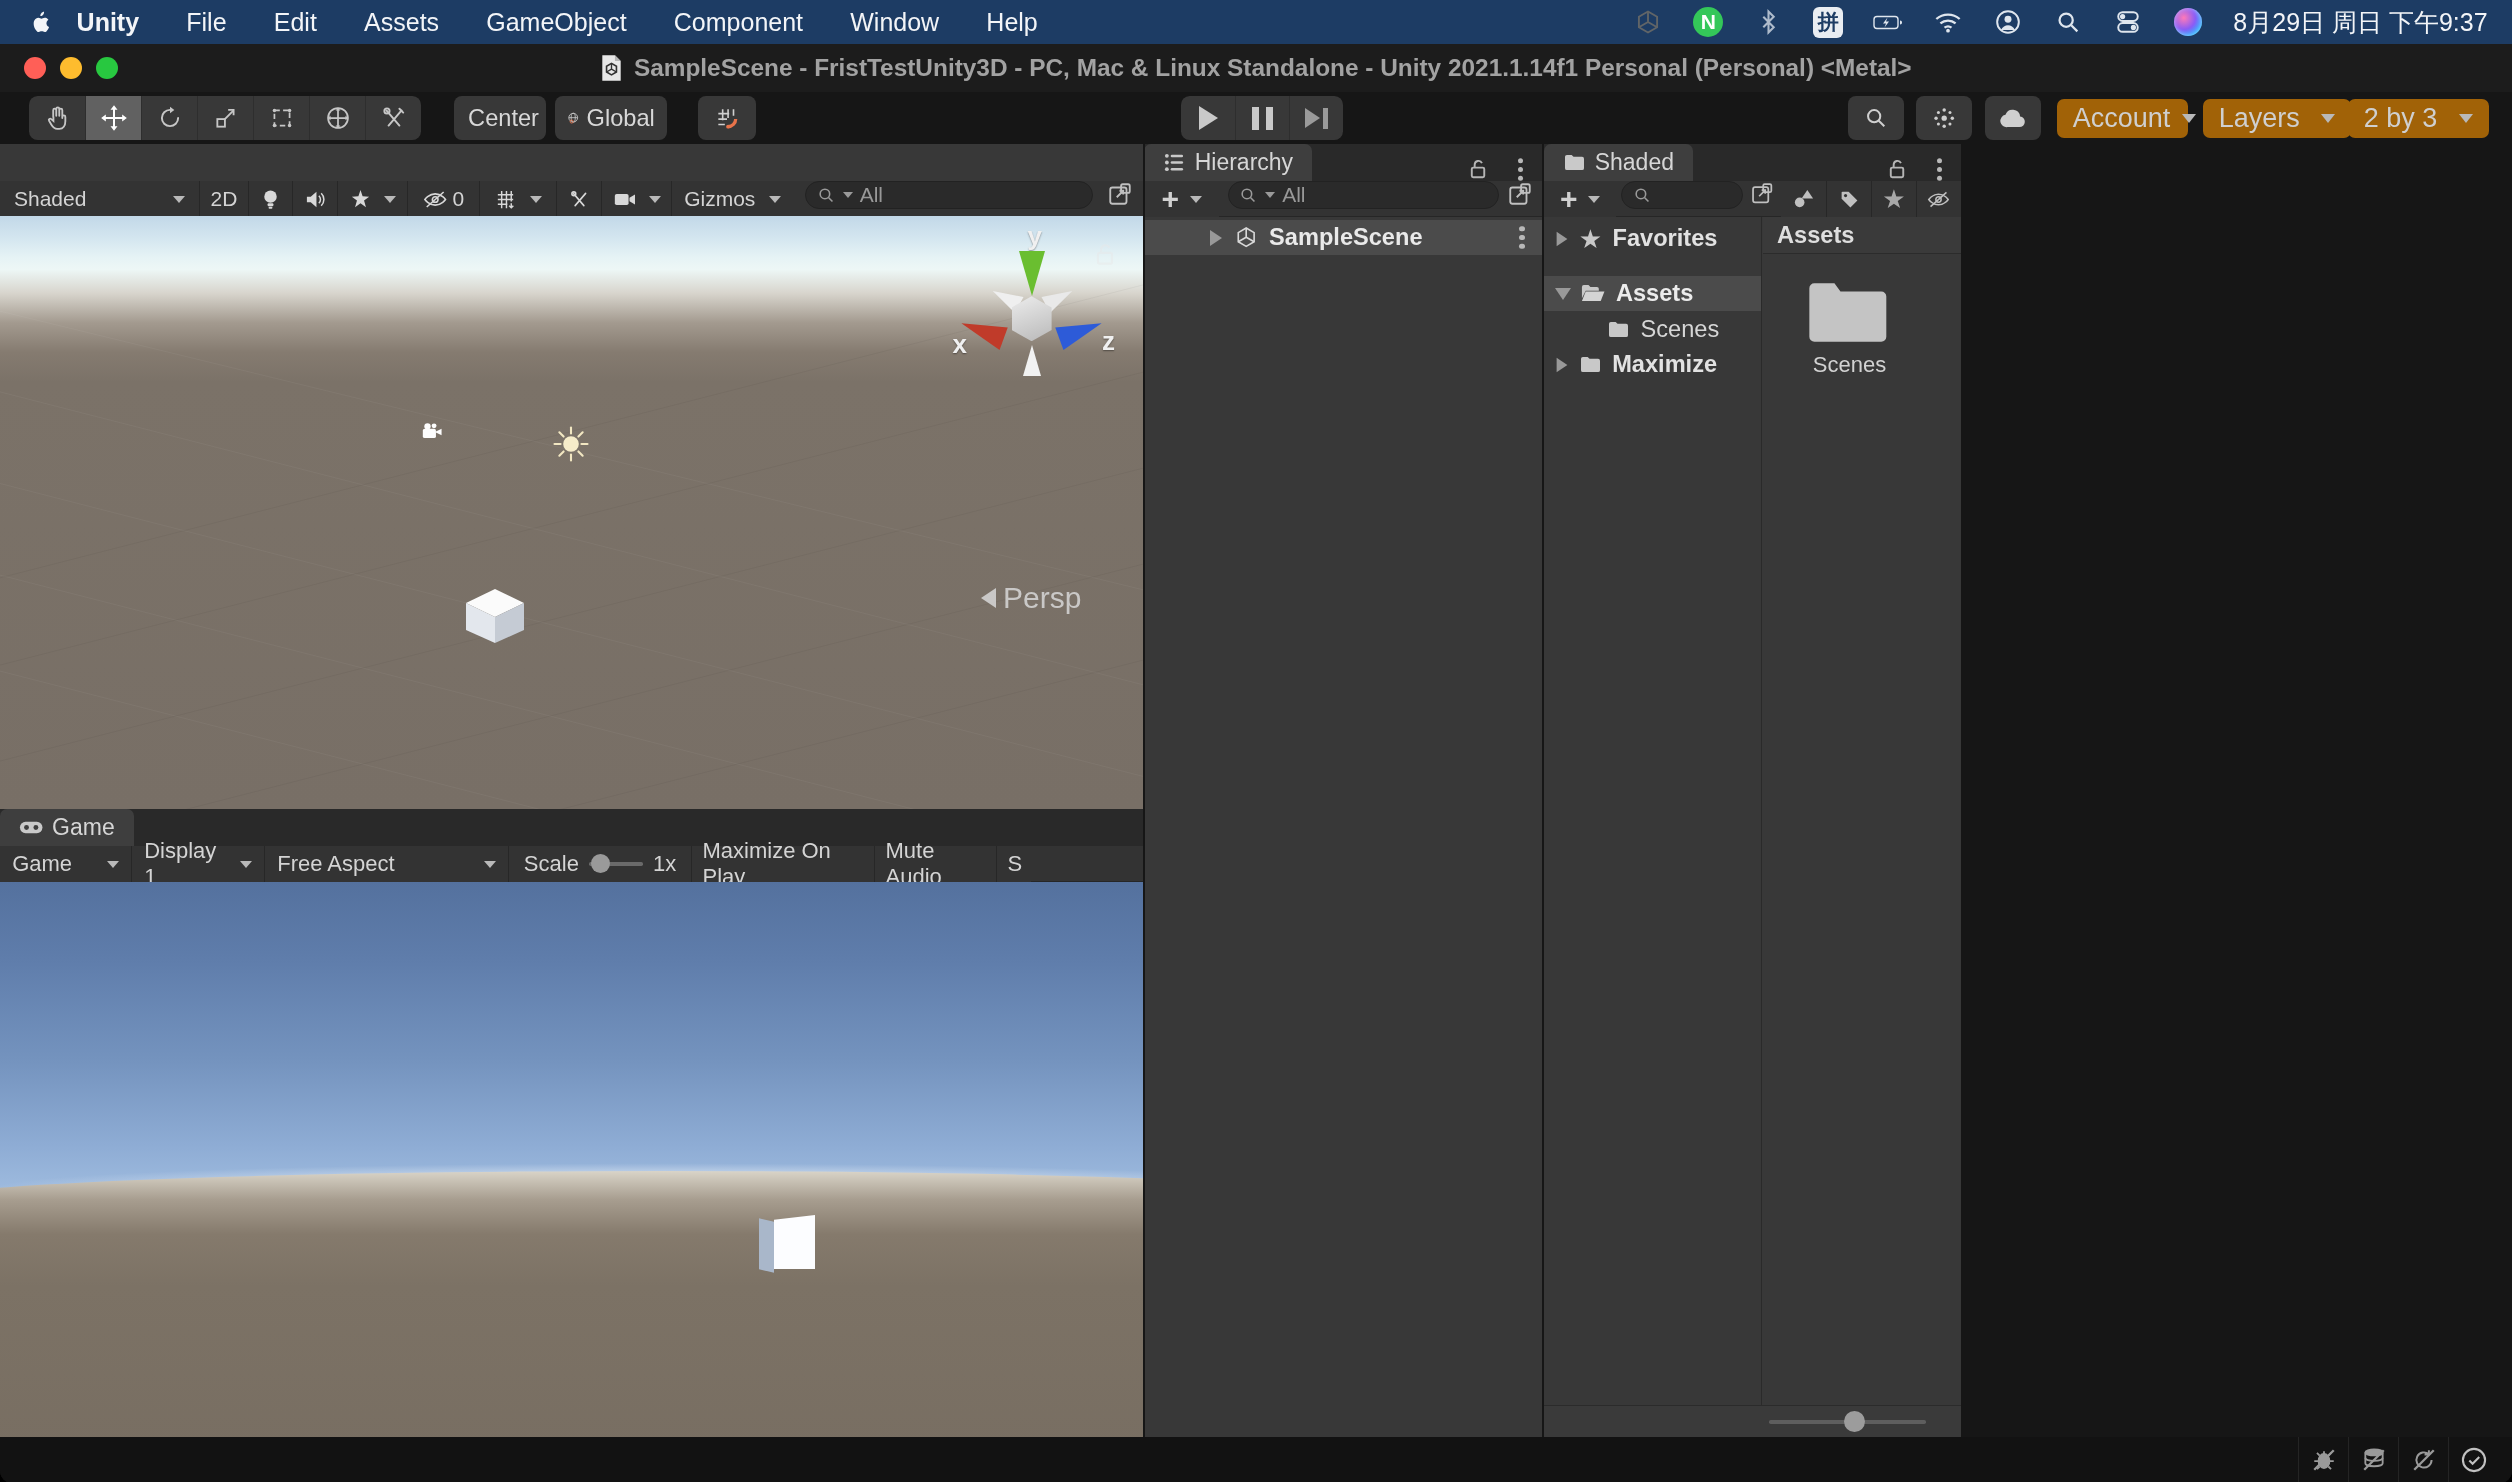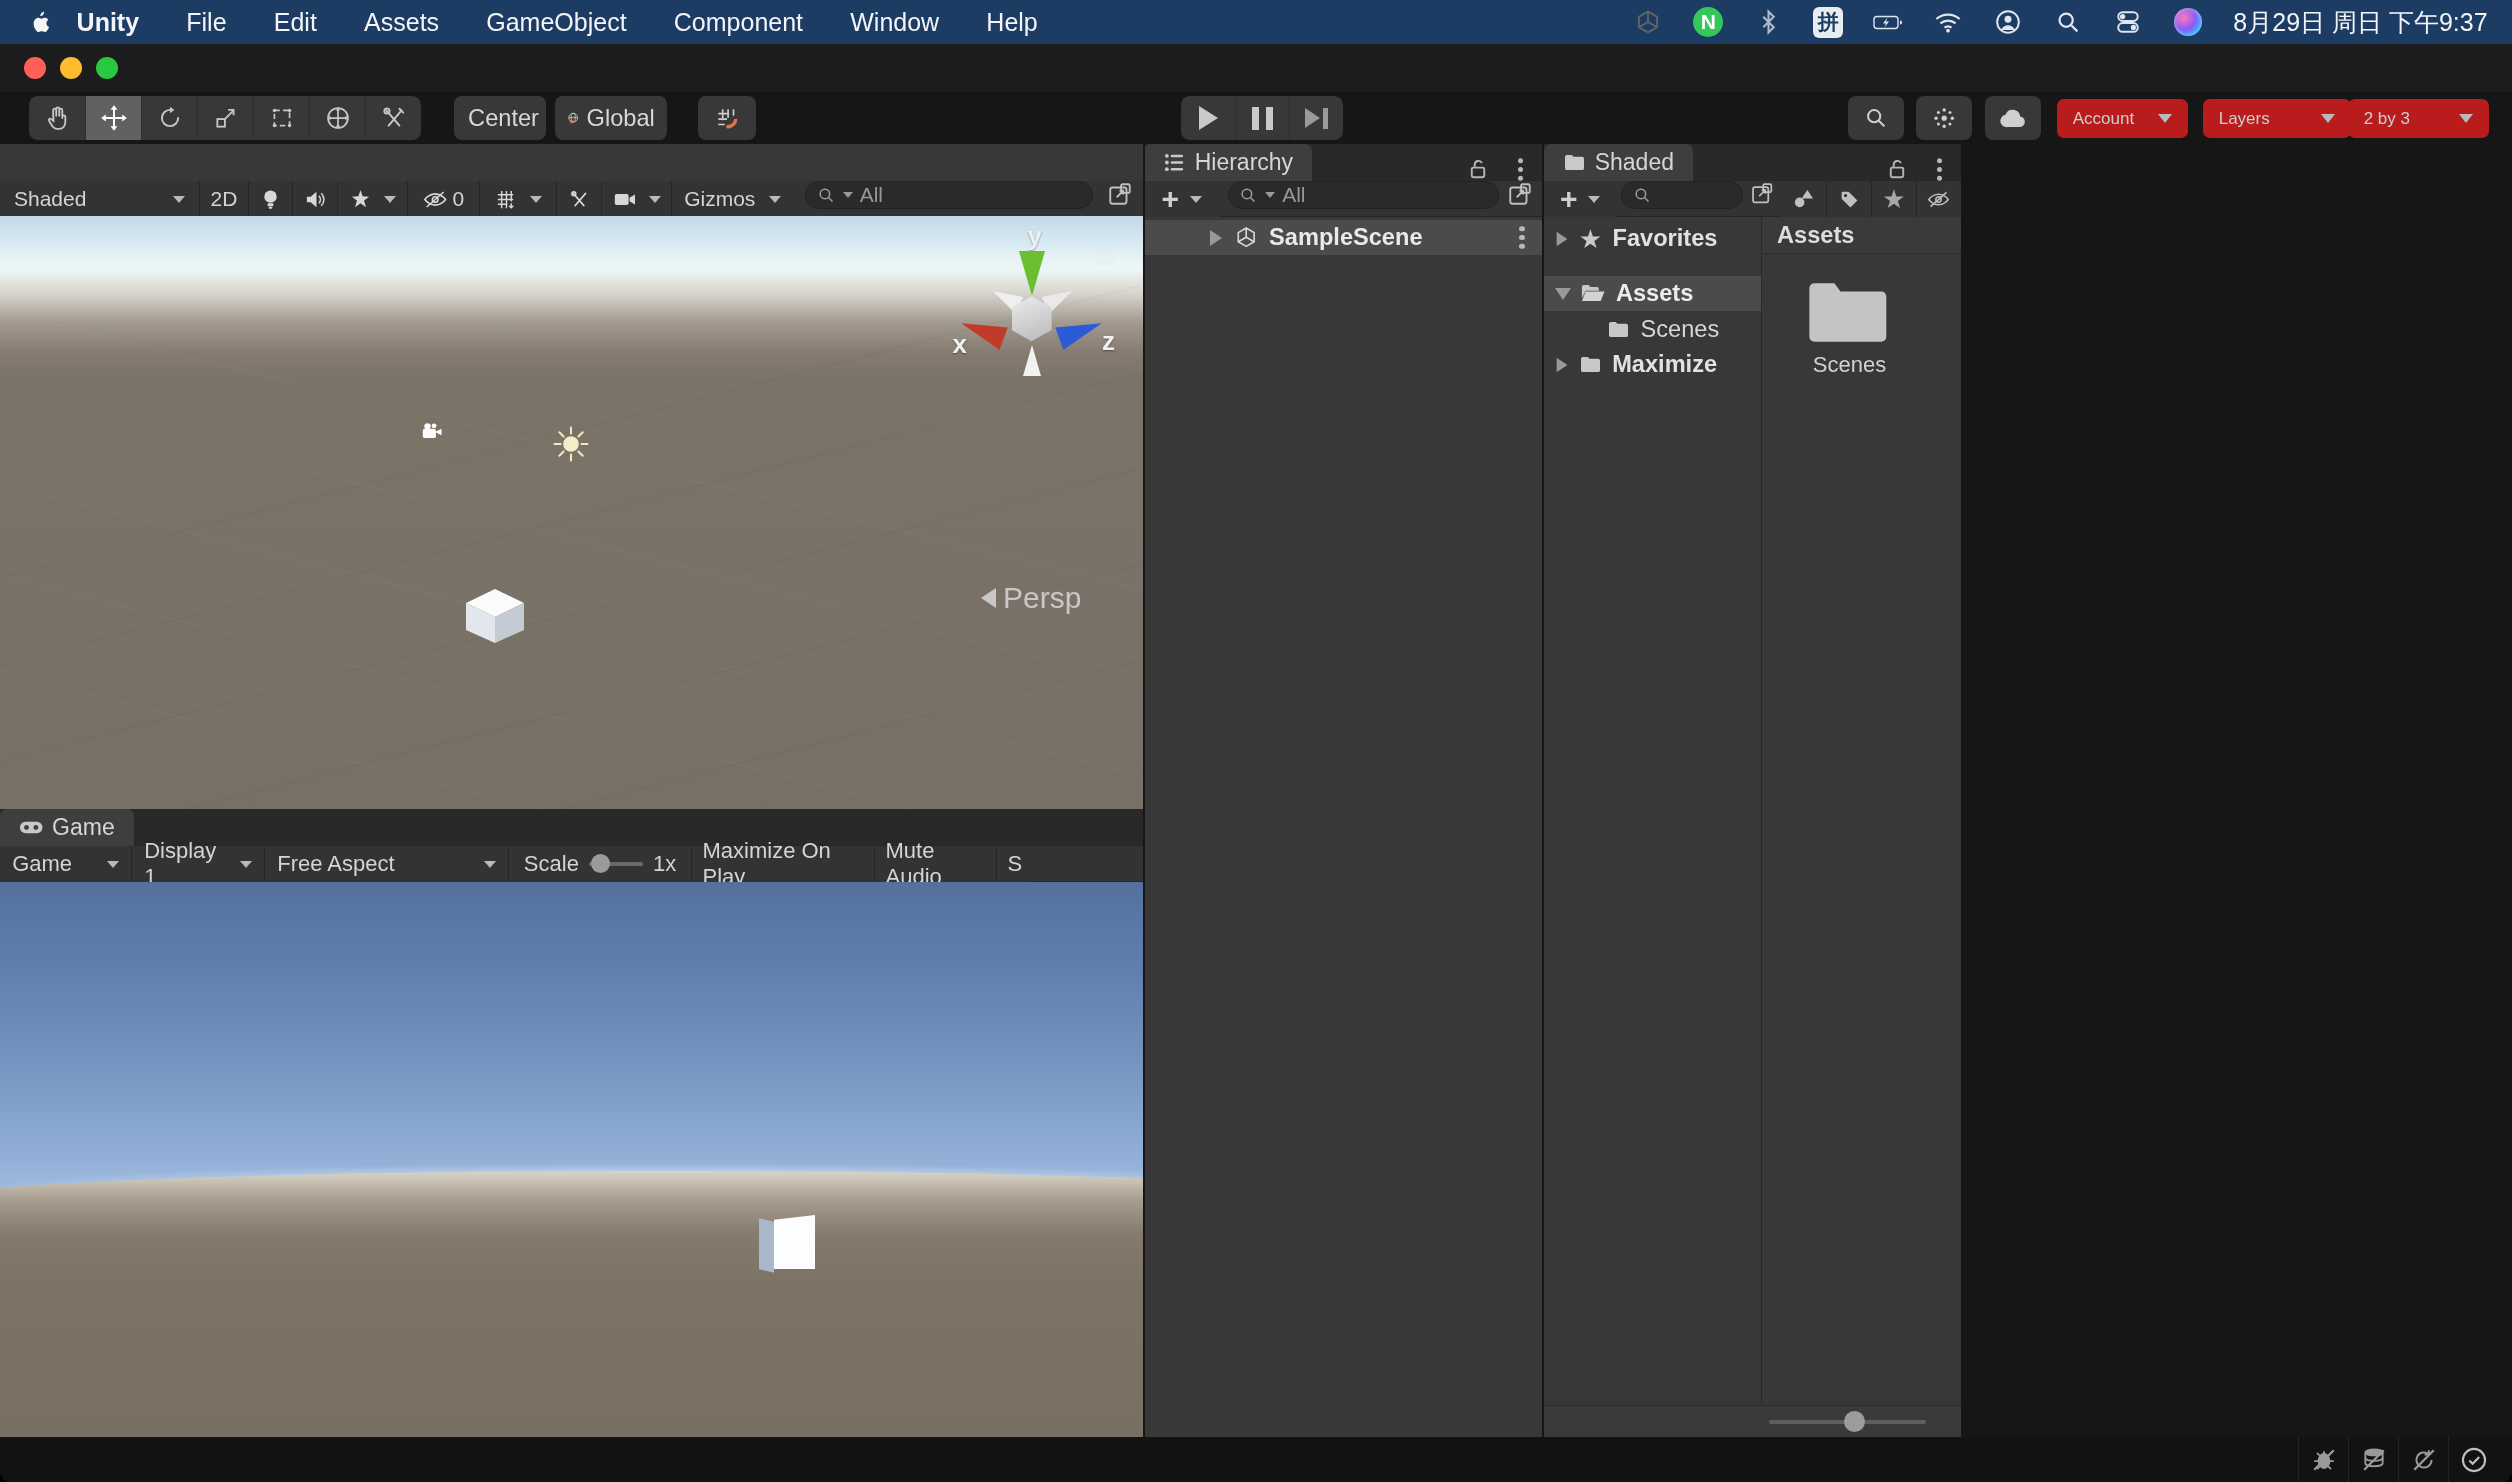"SampleScene - FristTestUnity3D - PC," span.title-wrap { html: none -> <span> <span> <svg> <path></path> <path></path> <path></path> <path></path> </svg> </span> <span>SampleScene - FristTestUnity3D - PC, Mac &amp; Linux Standalone - Unity 2021.1.14f1 Personal (Personal) &lt;Metal&gt;</span> </span> }
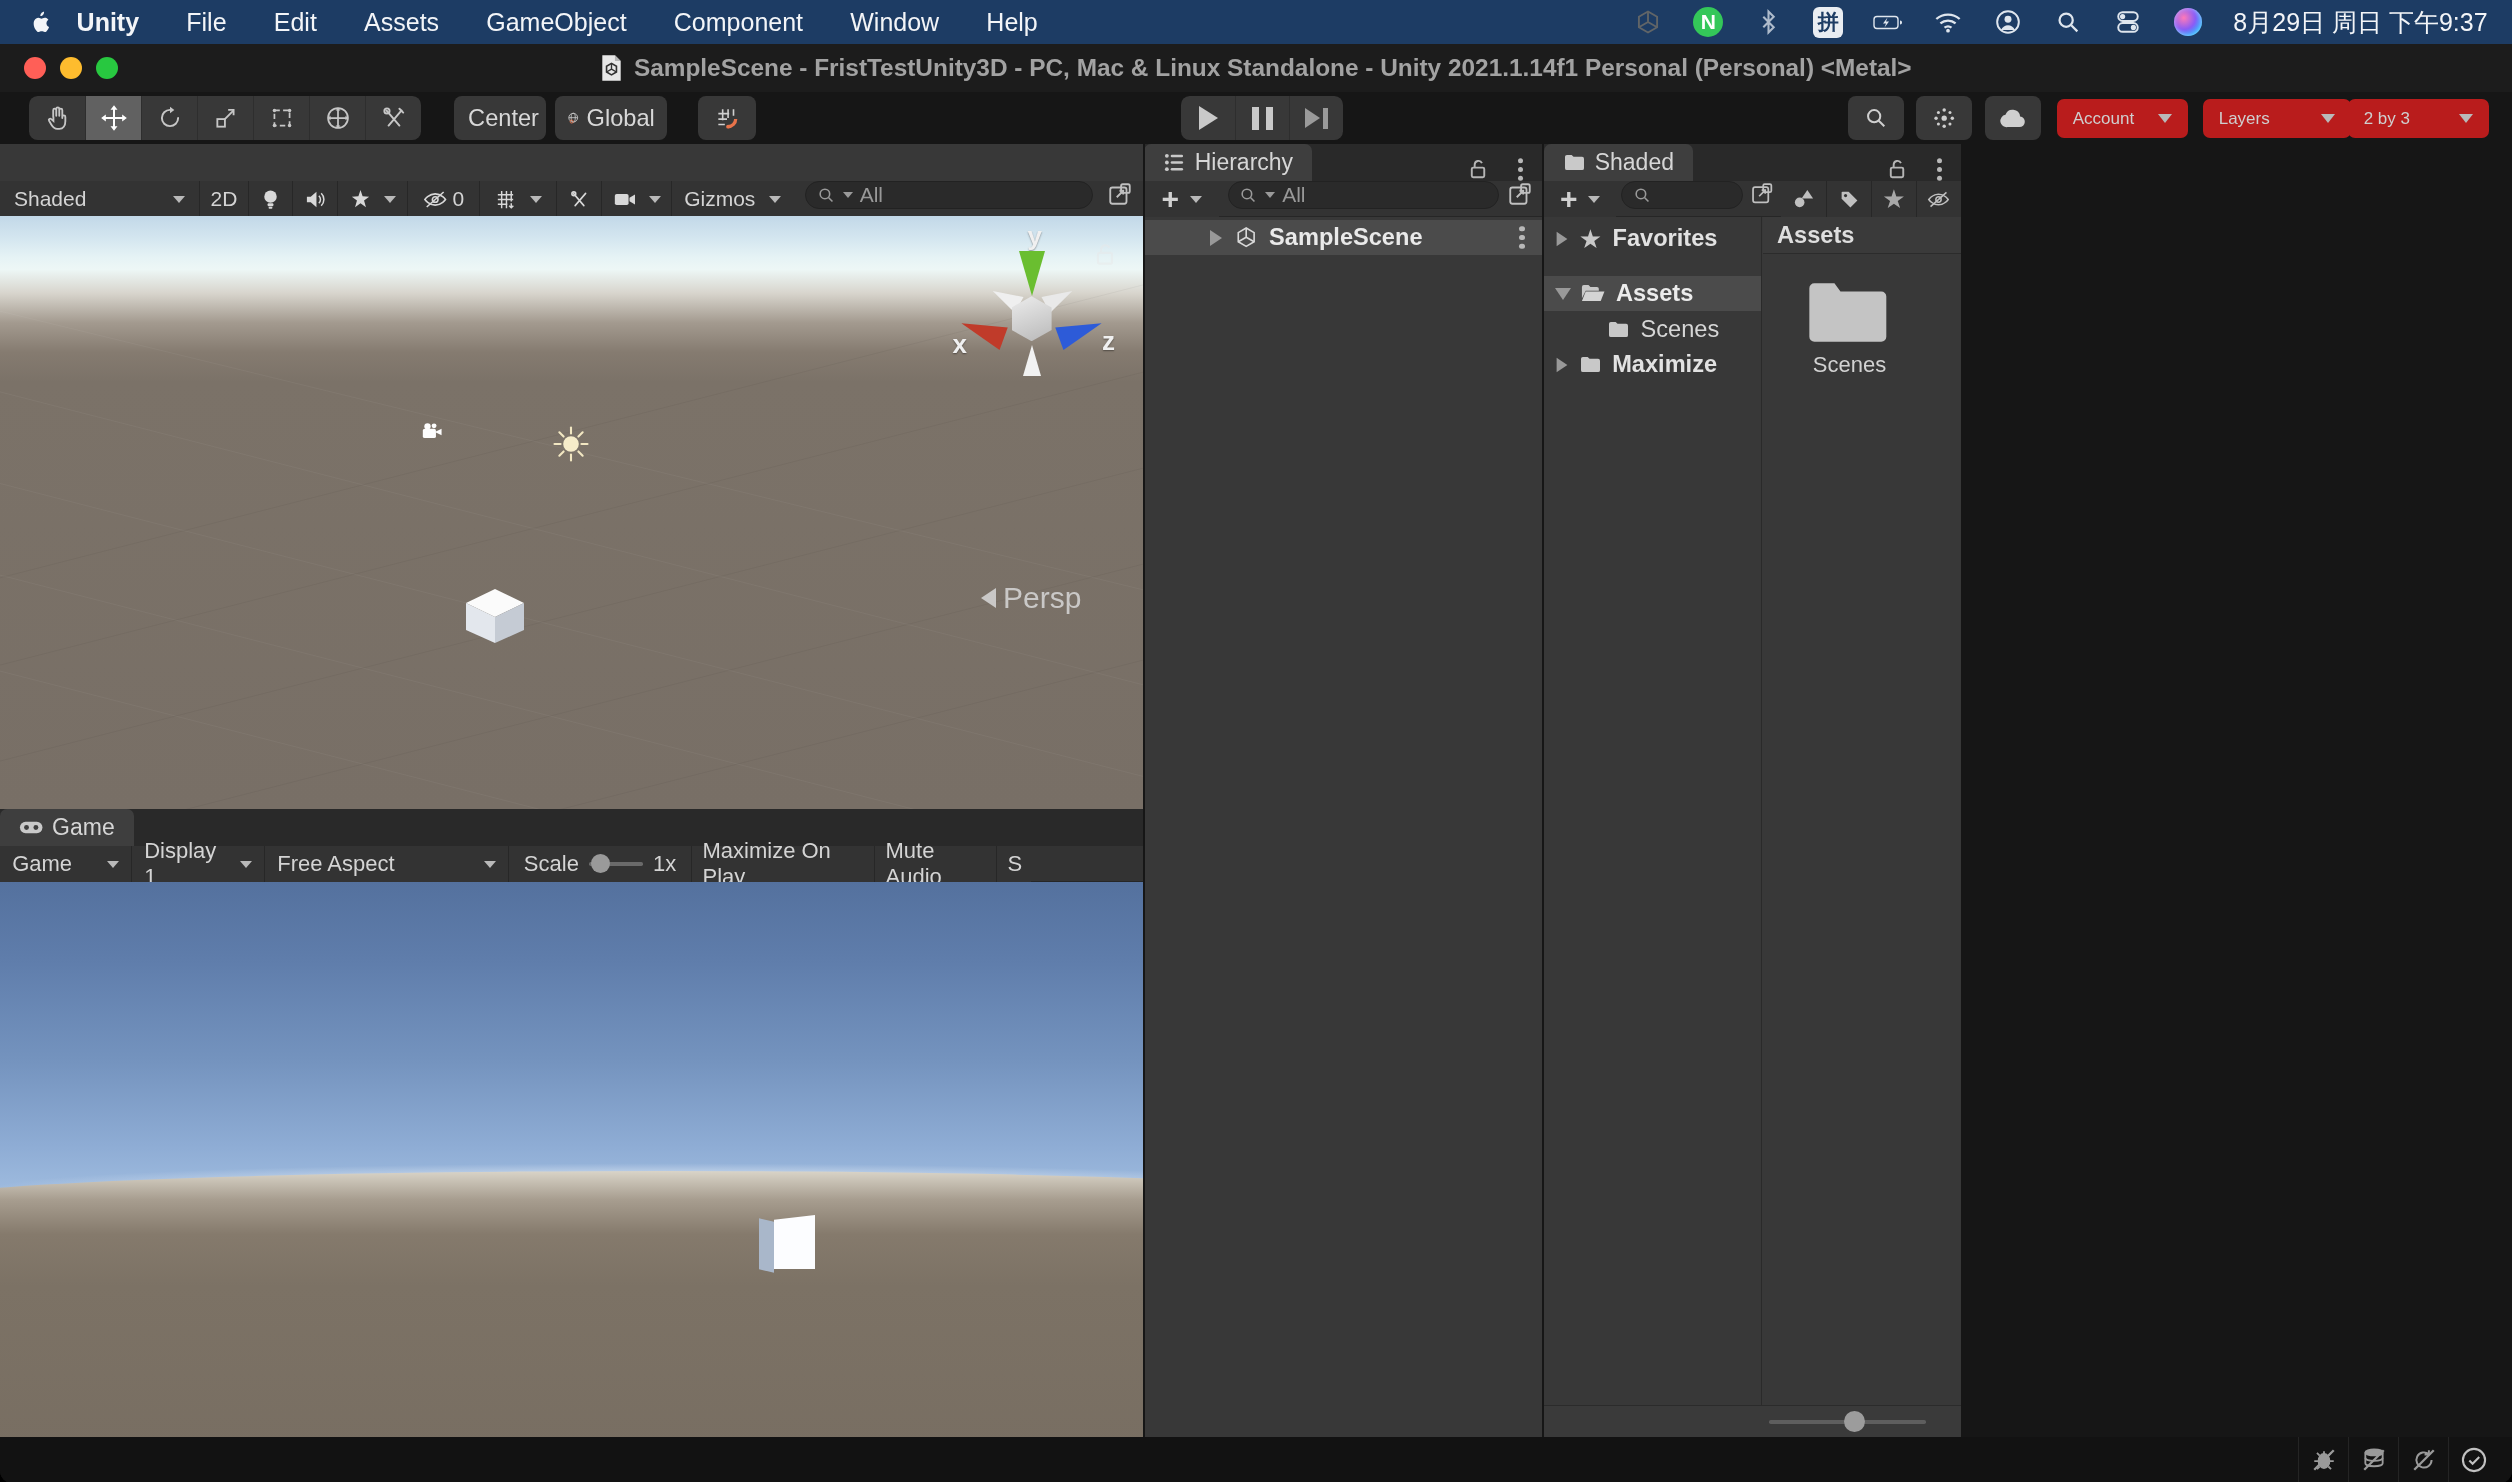"Account" .ddbtn { background: #b91c1c -> #a16207; font-size: 17px -> 27px }
